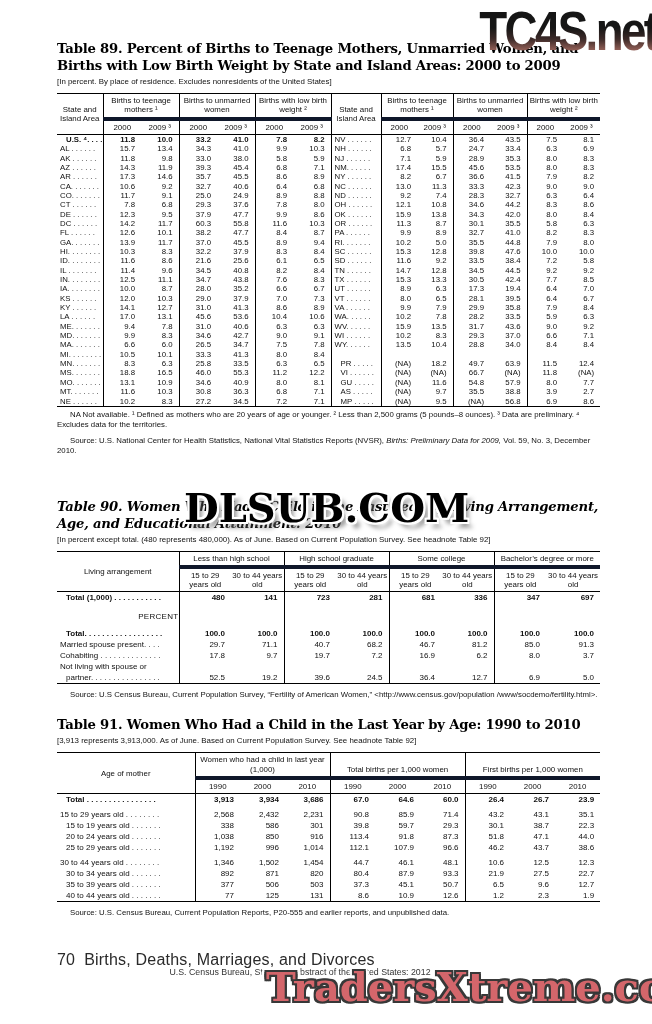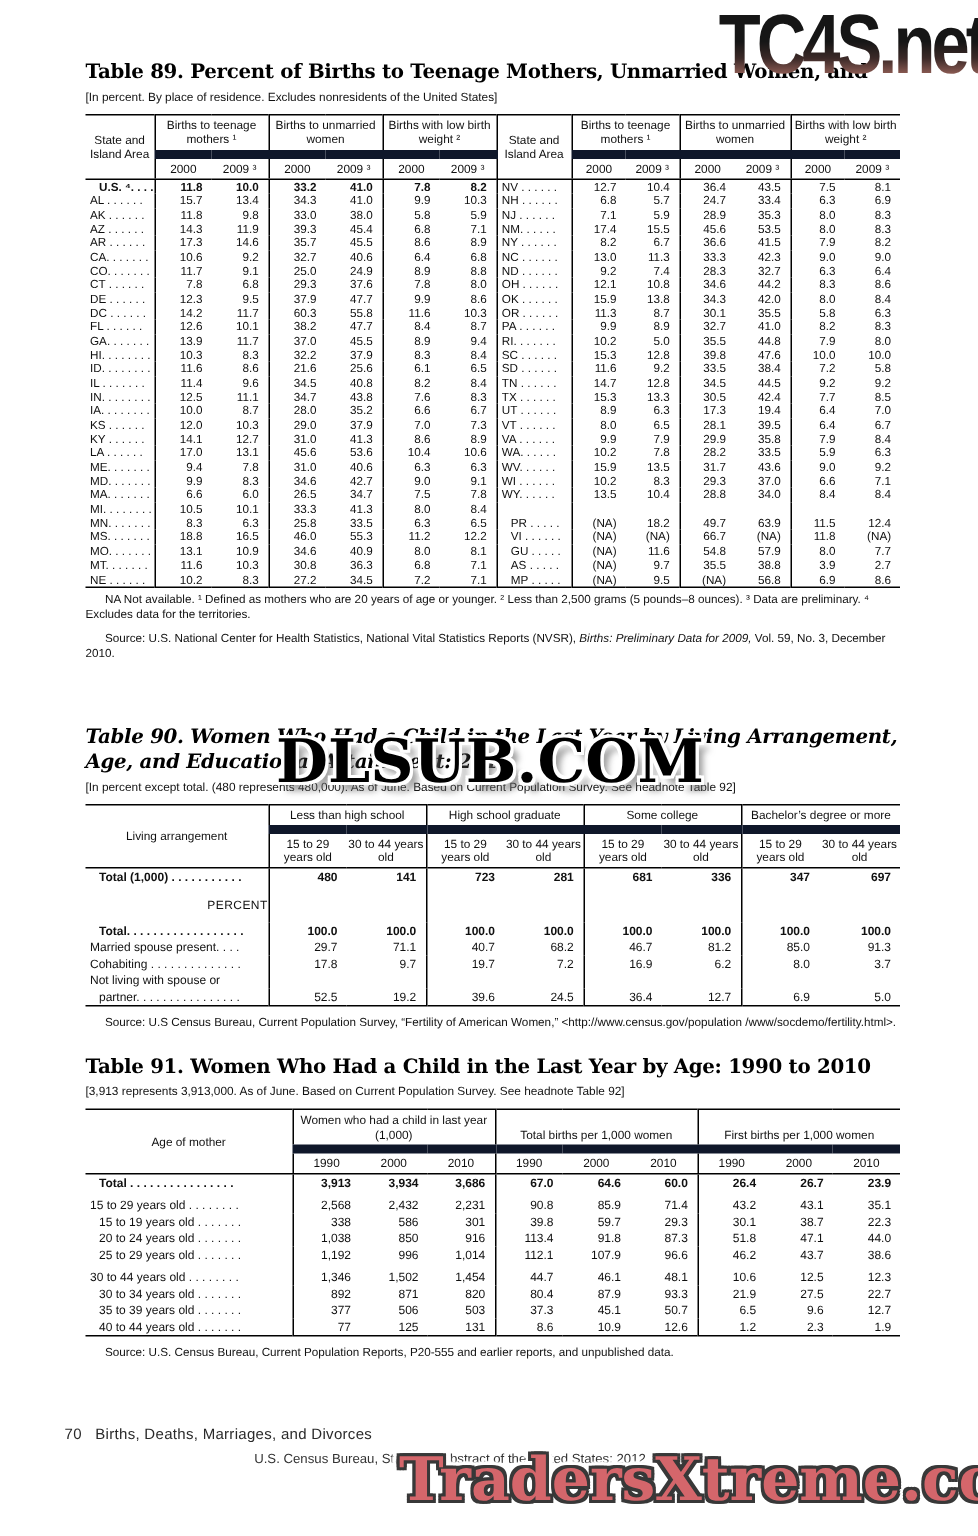"Births with Low Birth Weight by" span { html: none -> <span>Births with Low Birth Weight by State and Island Areas: 2000 to 2009</span> }
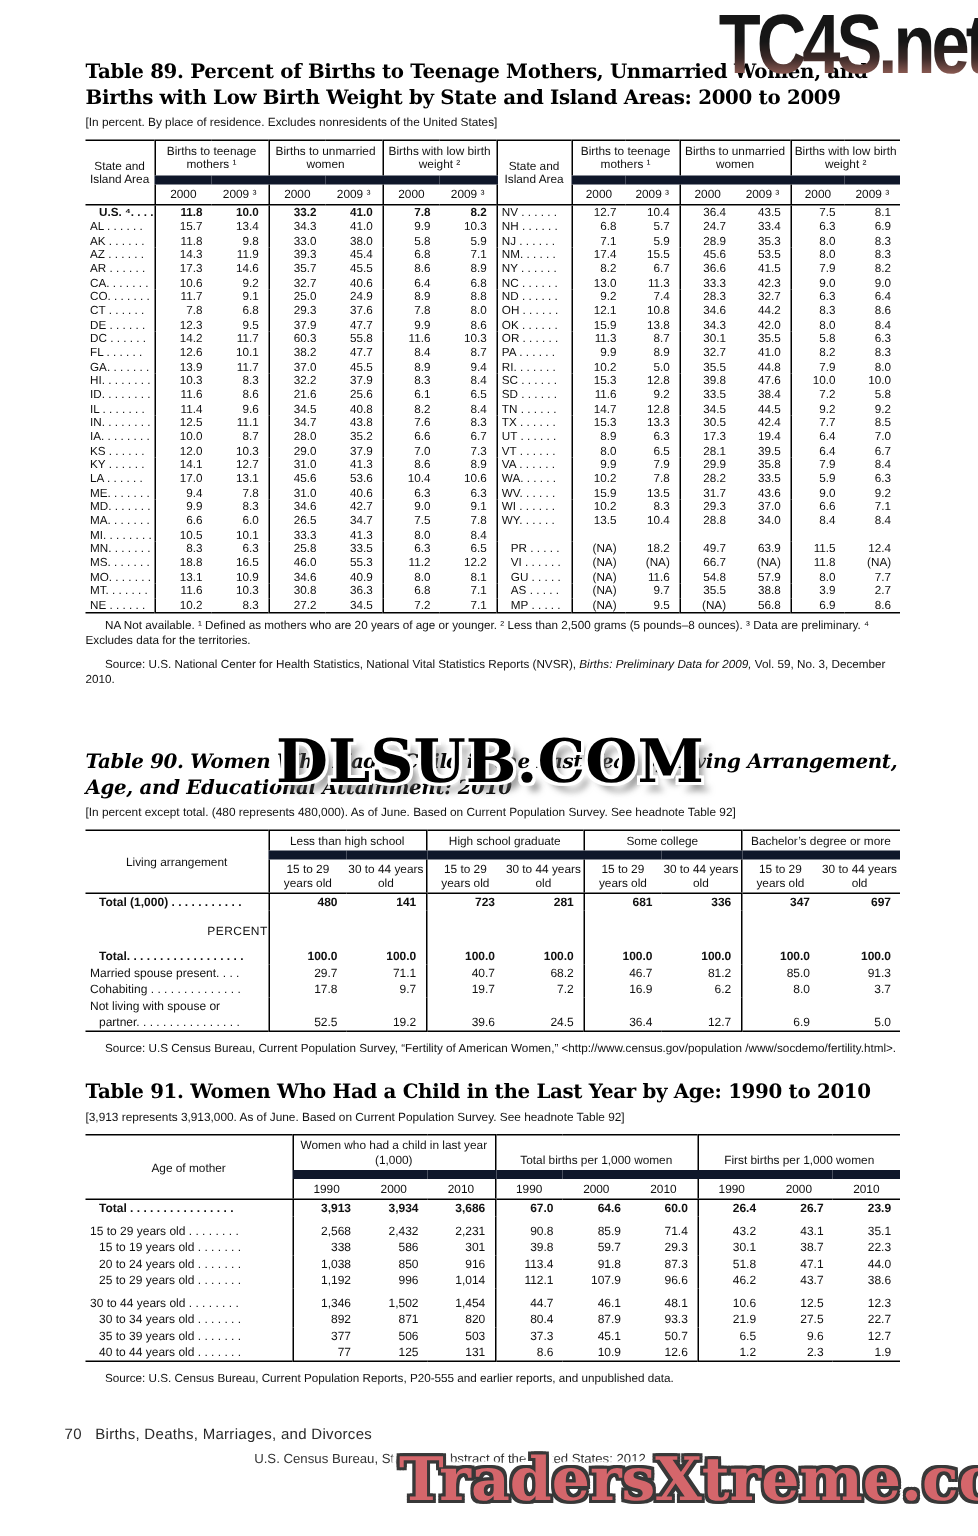"Births to teenage mothers ¹" .grp { border-bottom: 6px solid #0f172a -> 4px solid #0f172a }
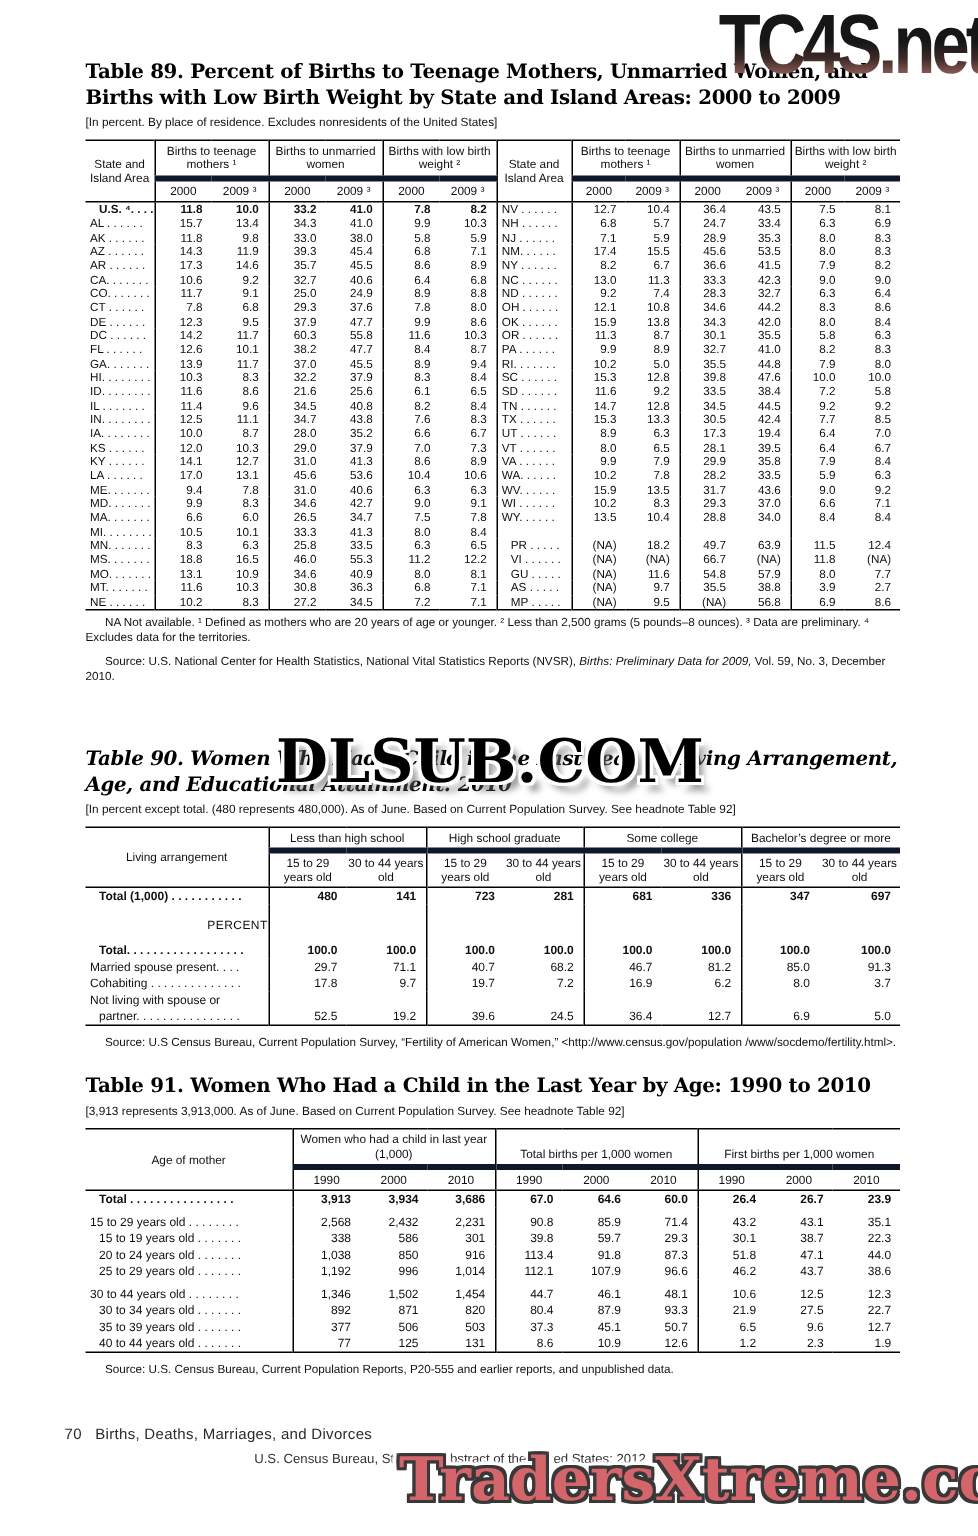"70 Births, Deaths, Marriages, and" .folio { font-size: 10px -> 16px; left: 43px -> 57px }
